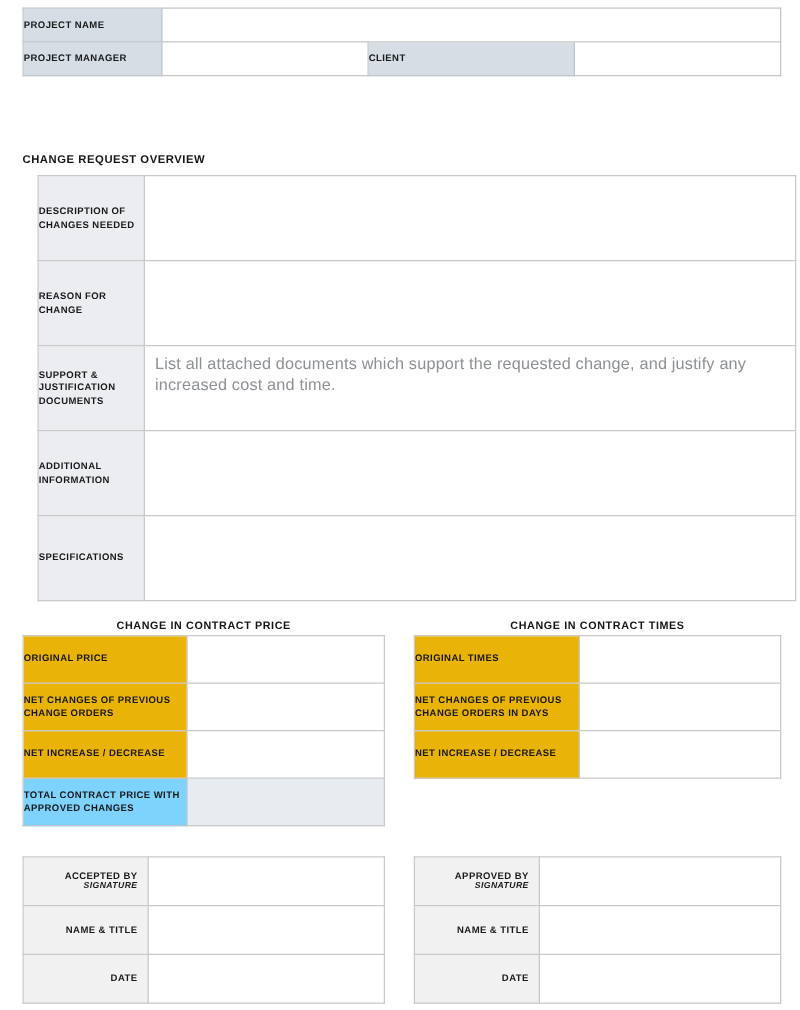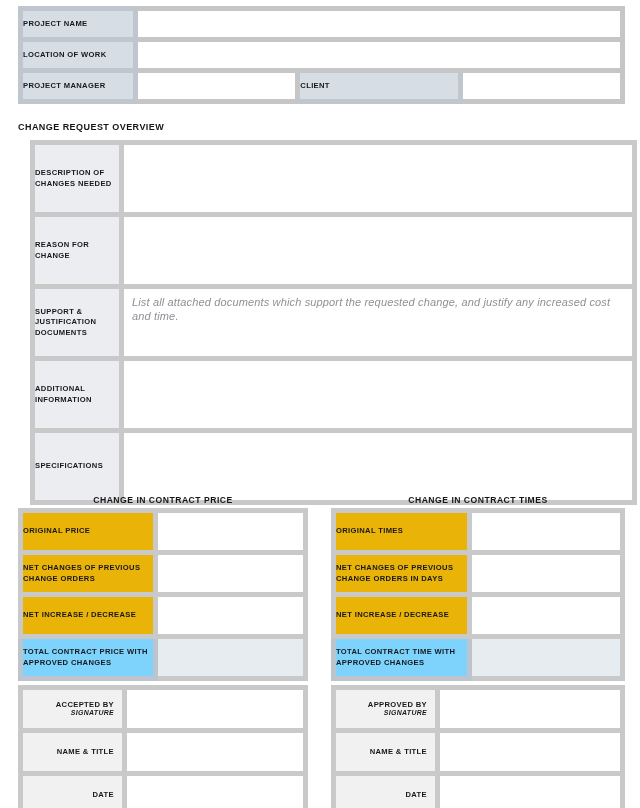"PROJECT NAME" .tbl td { border: 5px solid #a16207 -> 1px solid #a16207 }
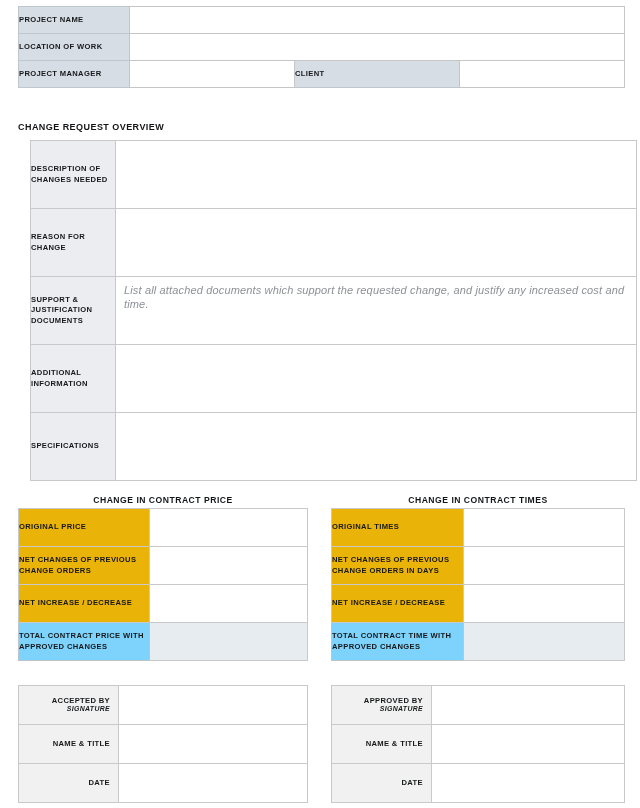"LOCATION OF WORK" tr { html: <tr> <td>LOCATION OF WORK</td> <td></td> </tr> -> none }
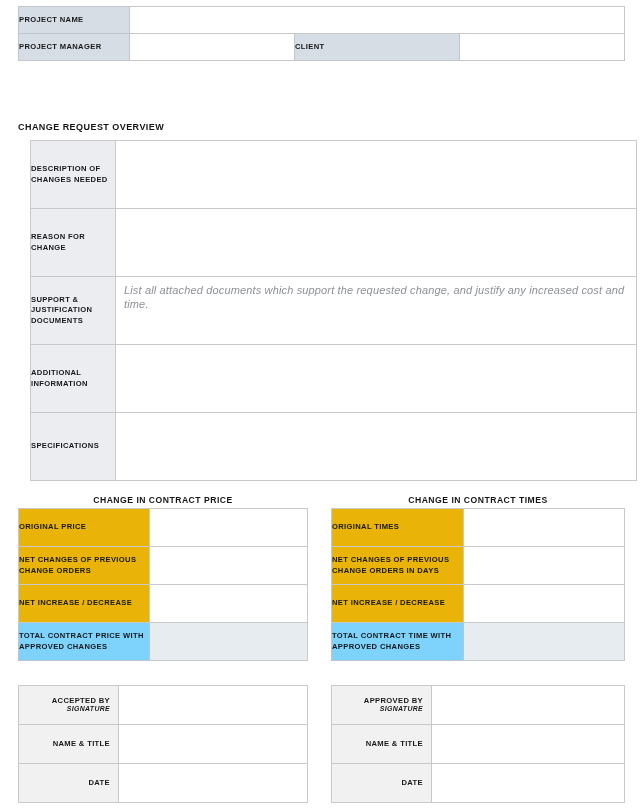"List all attached documents which" .hint { font-size: 11px -> 13px; font-style: italic -> none }
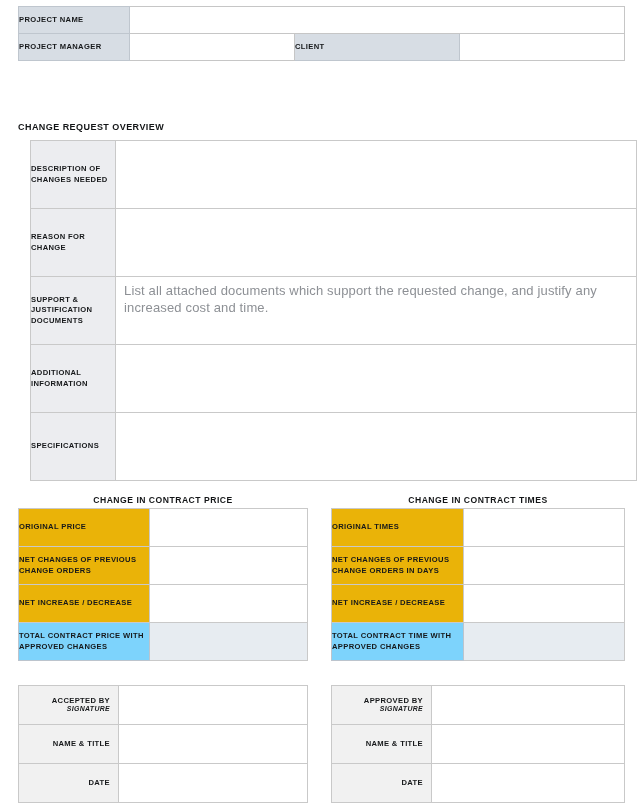"TOTAL CONTRACT TIME WITH APPROVED" tr.total { html: <tr> <td>TOTAL CONTRACT TIME WITH APPROVED CHANGES</td> <td></td> </tr> -> none }
